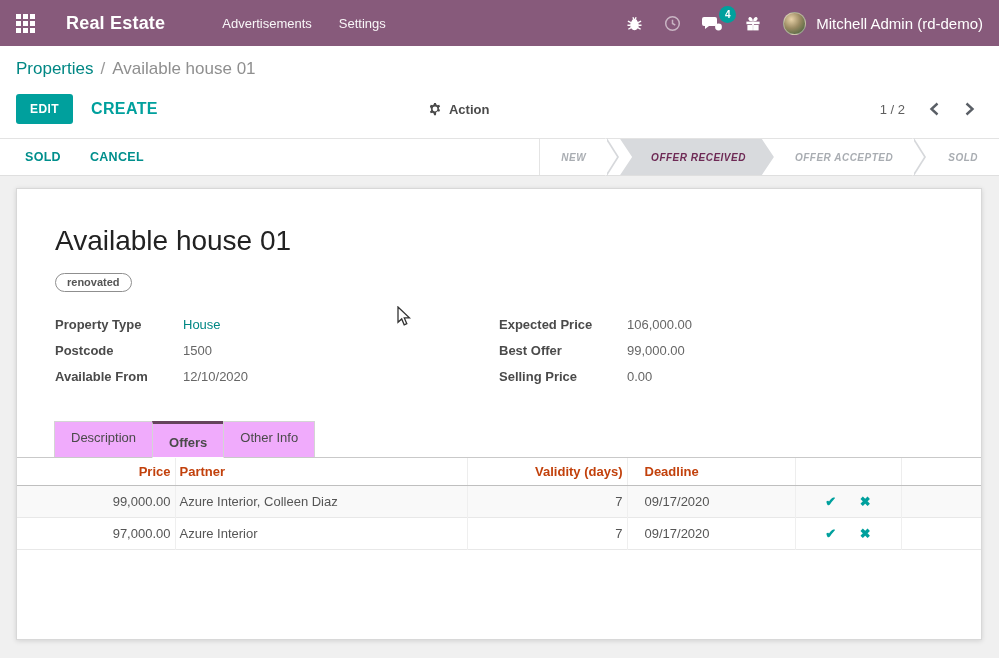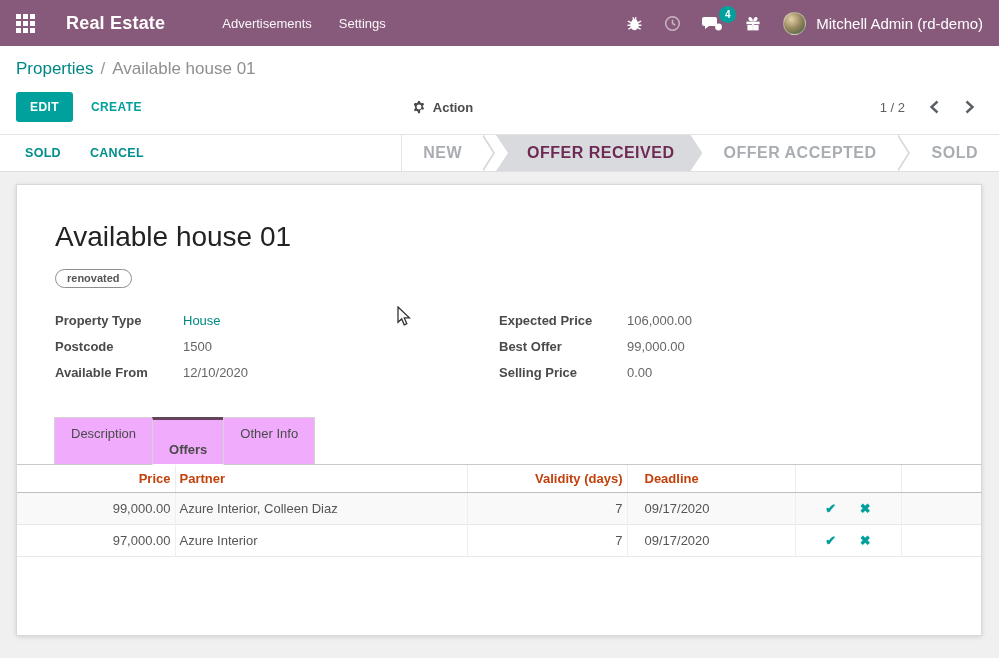"CREATE" .btn-create { font-size: 12px -> 16px }
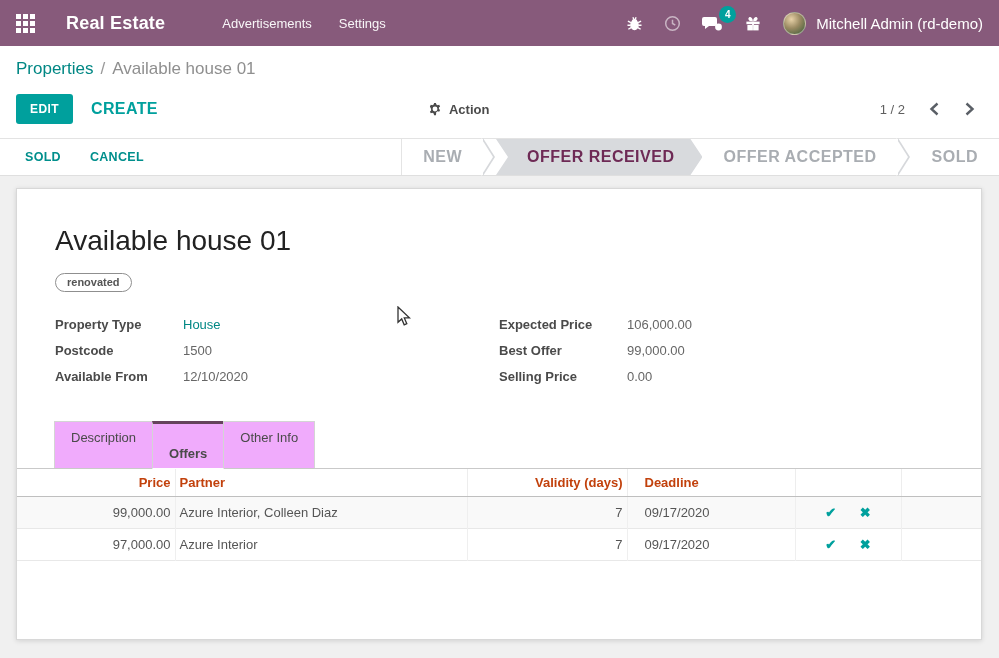"NEW" .stage { font-size: 16px -> 10px; font-style: none -> italic }
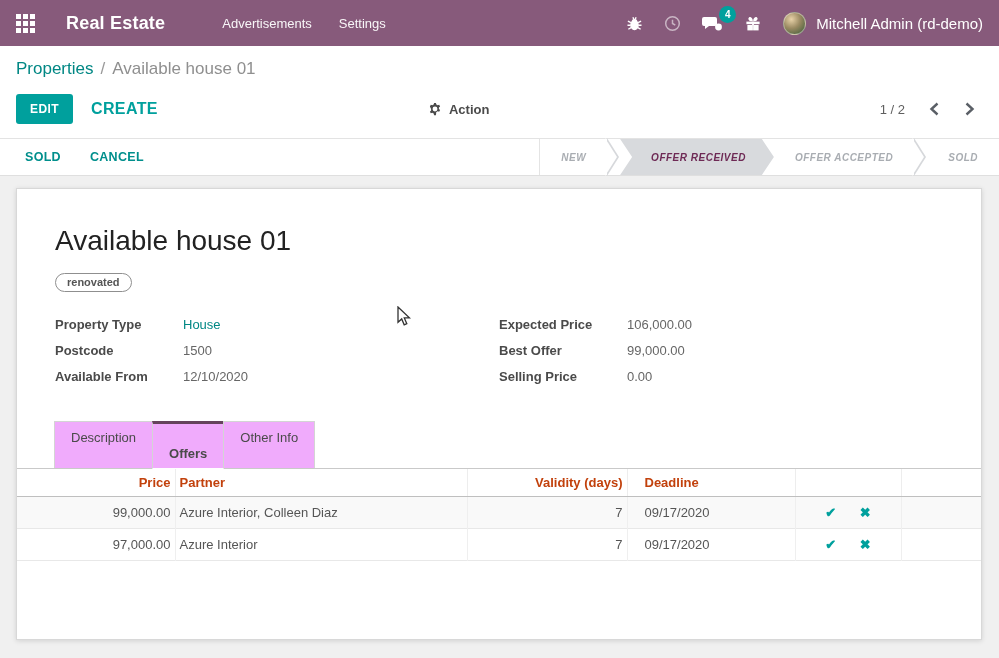"Offers" .tab.active { padding-top: 22px -> 11px }
